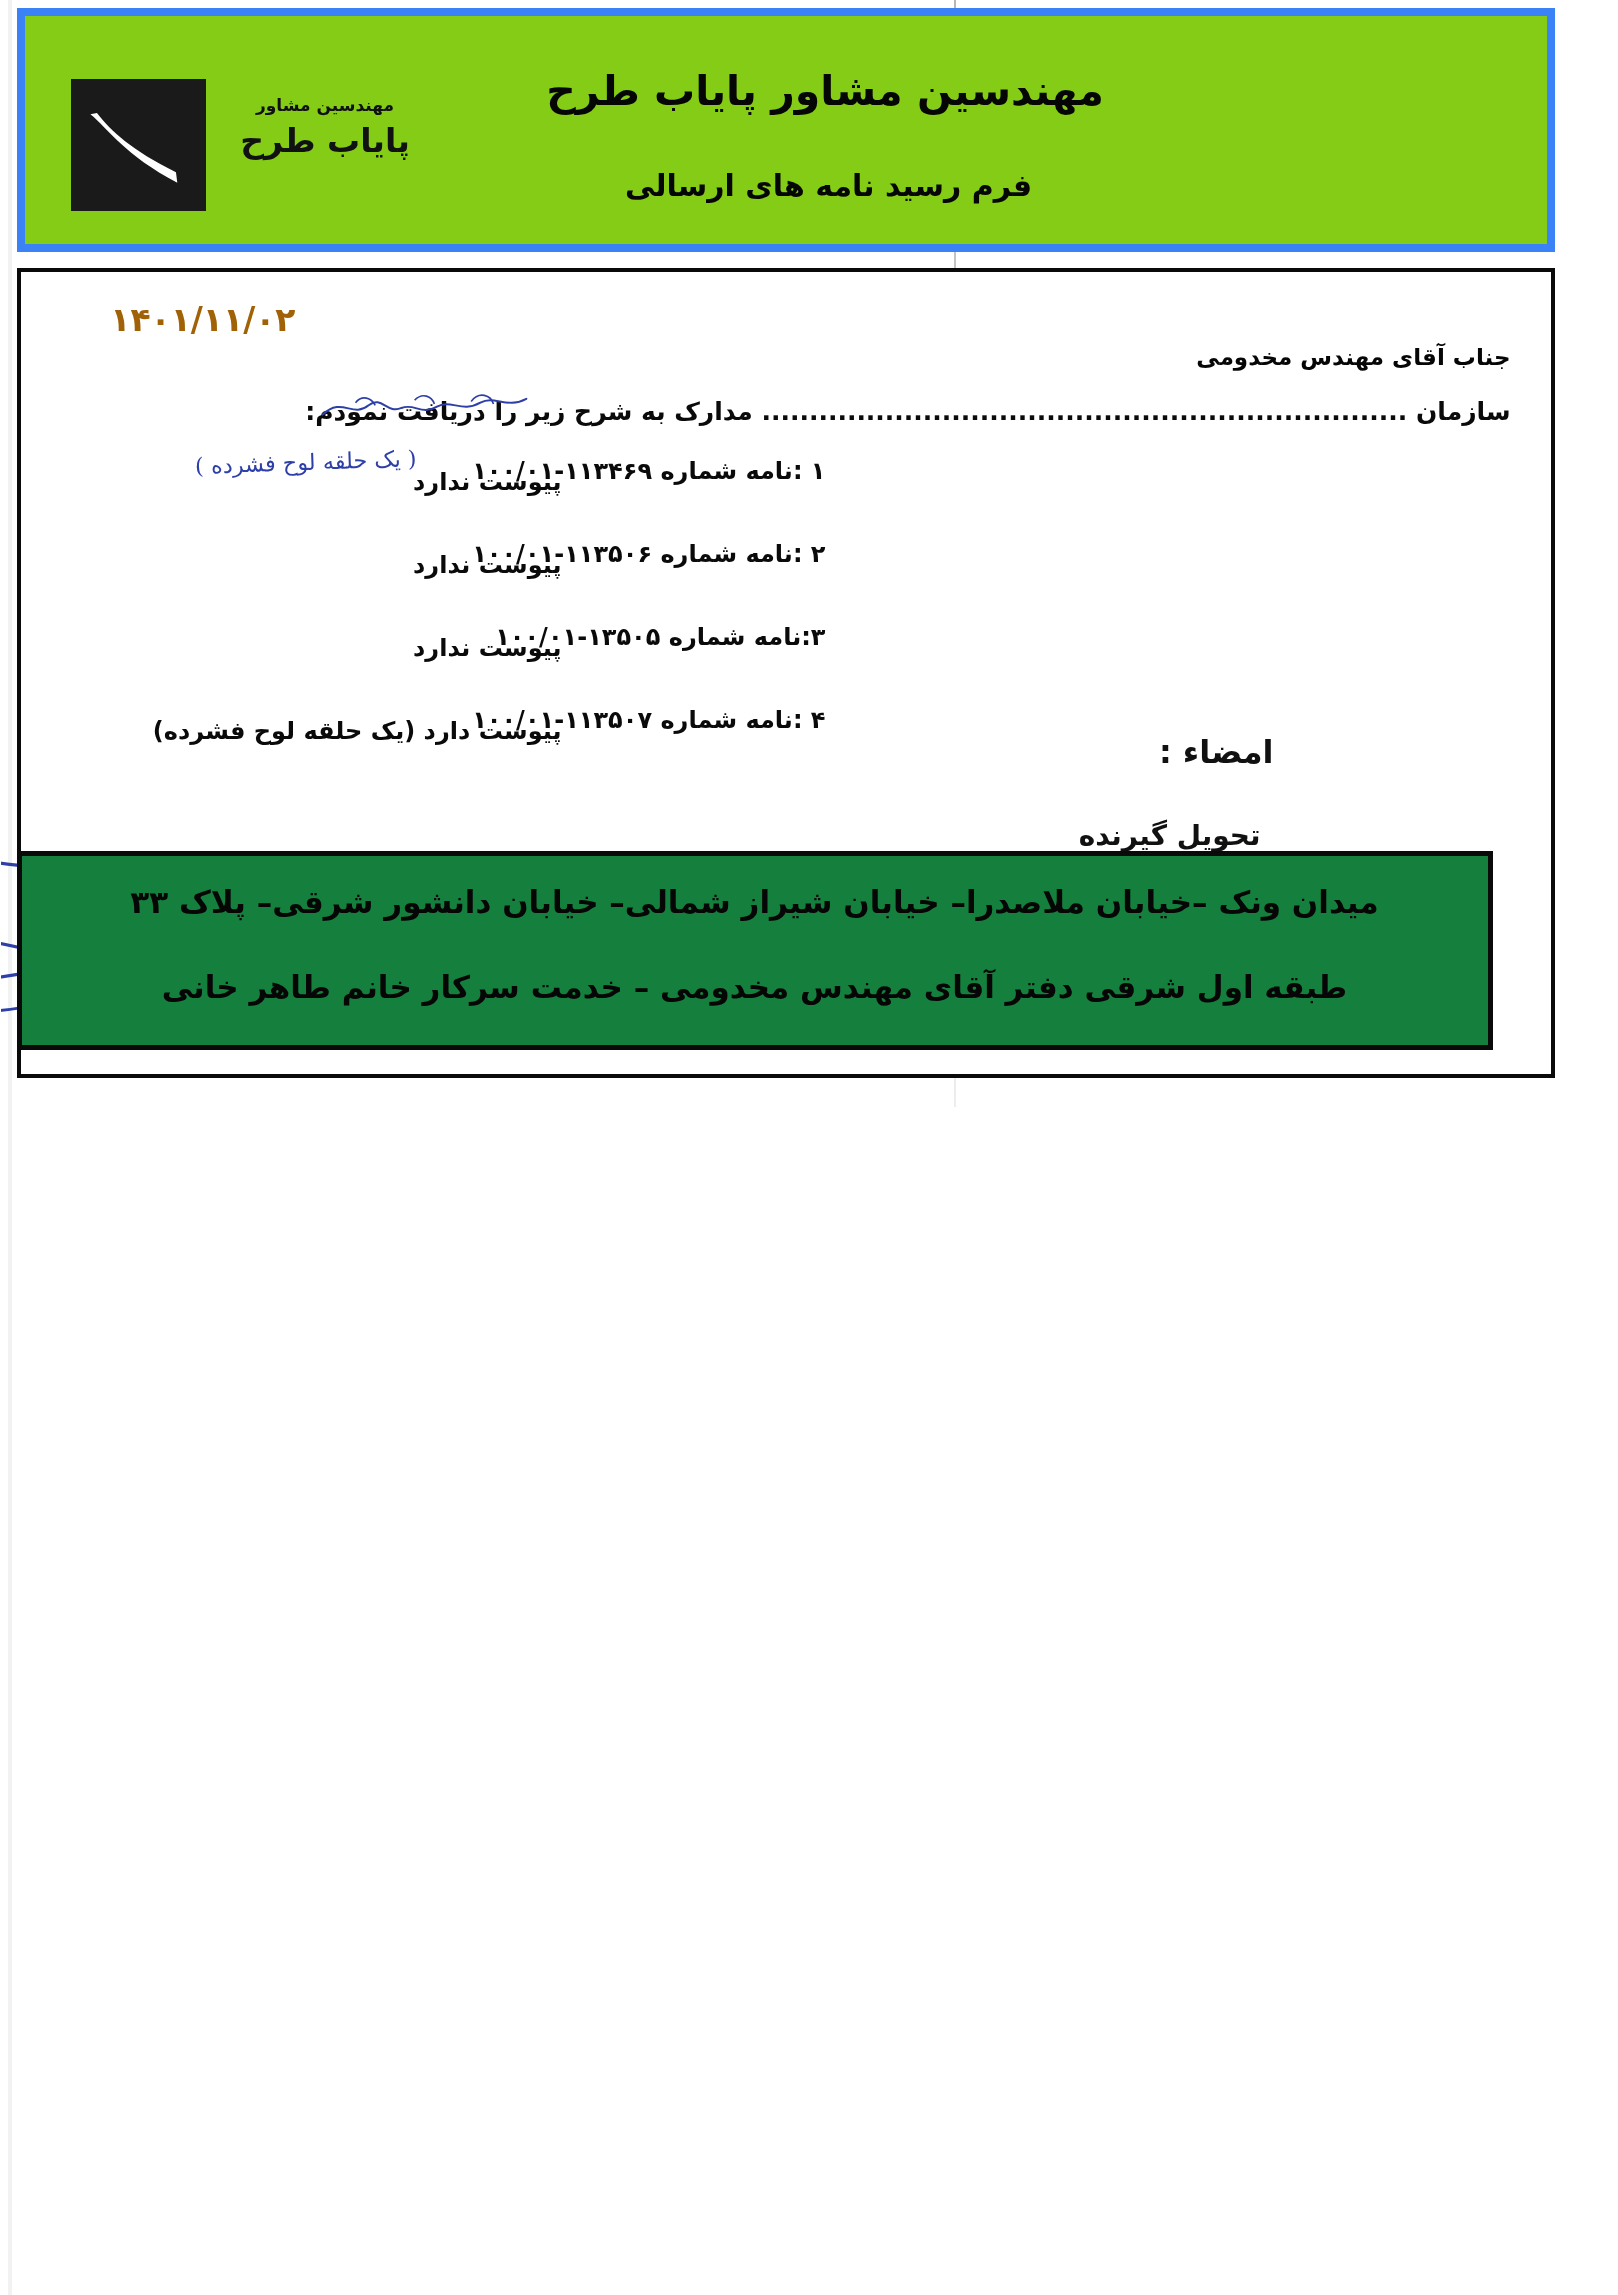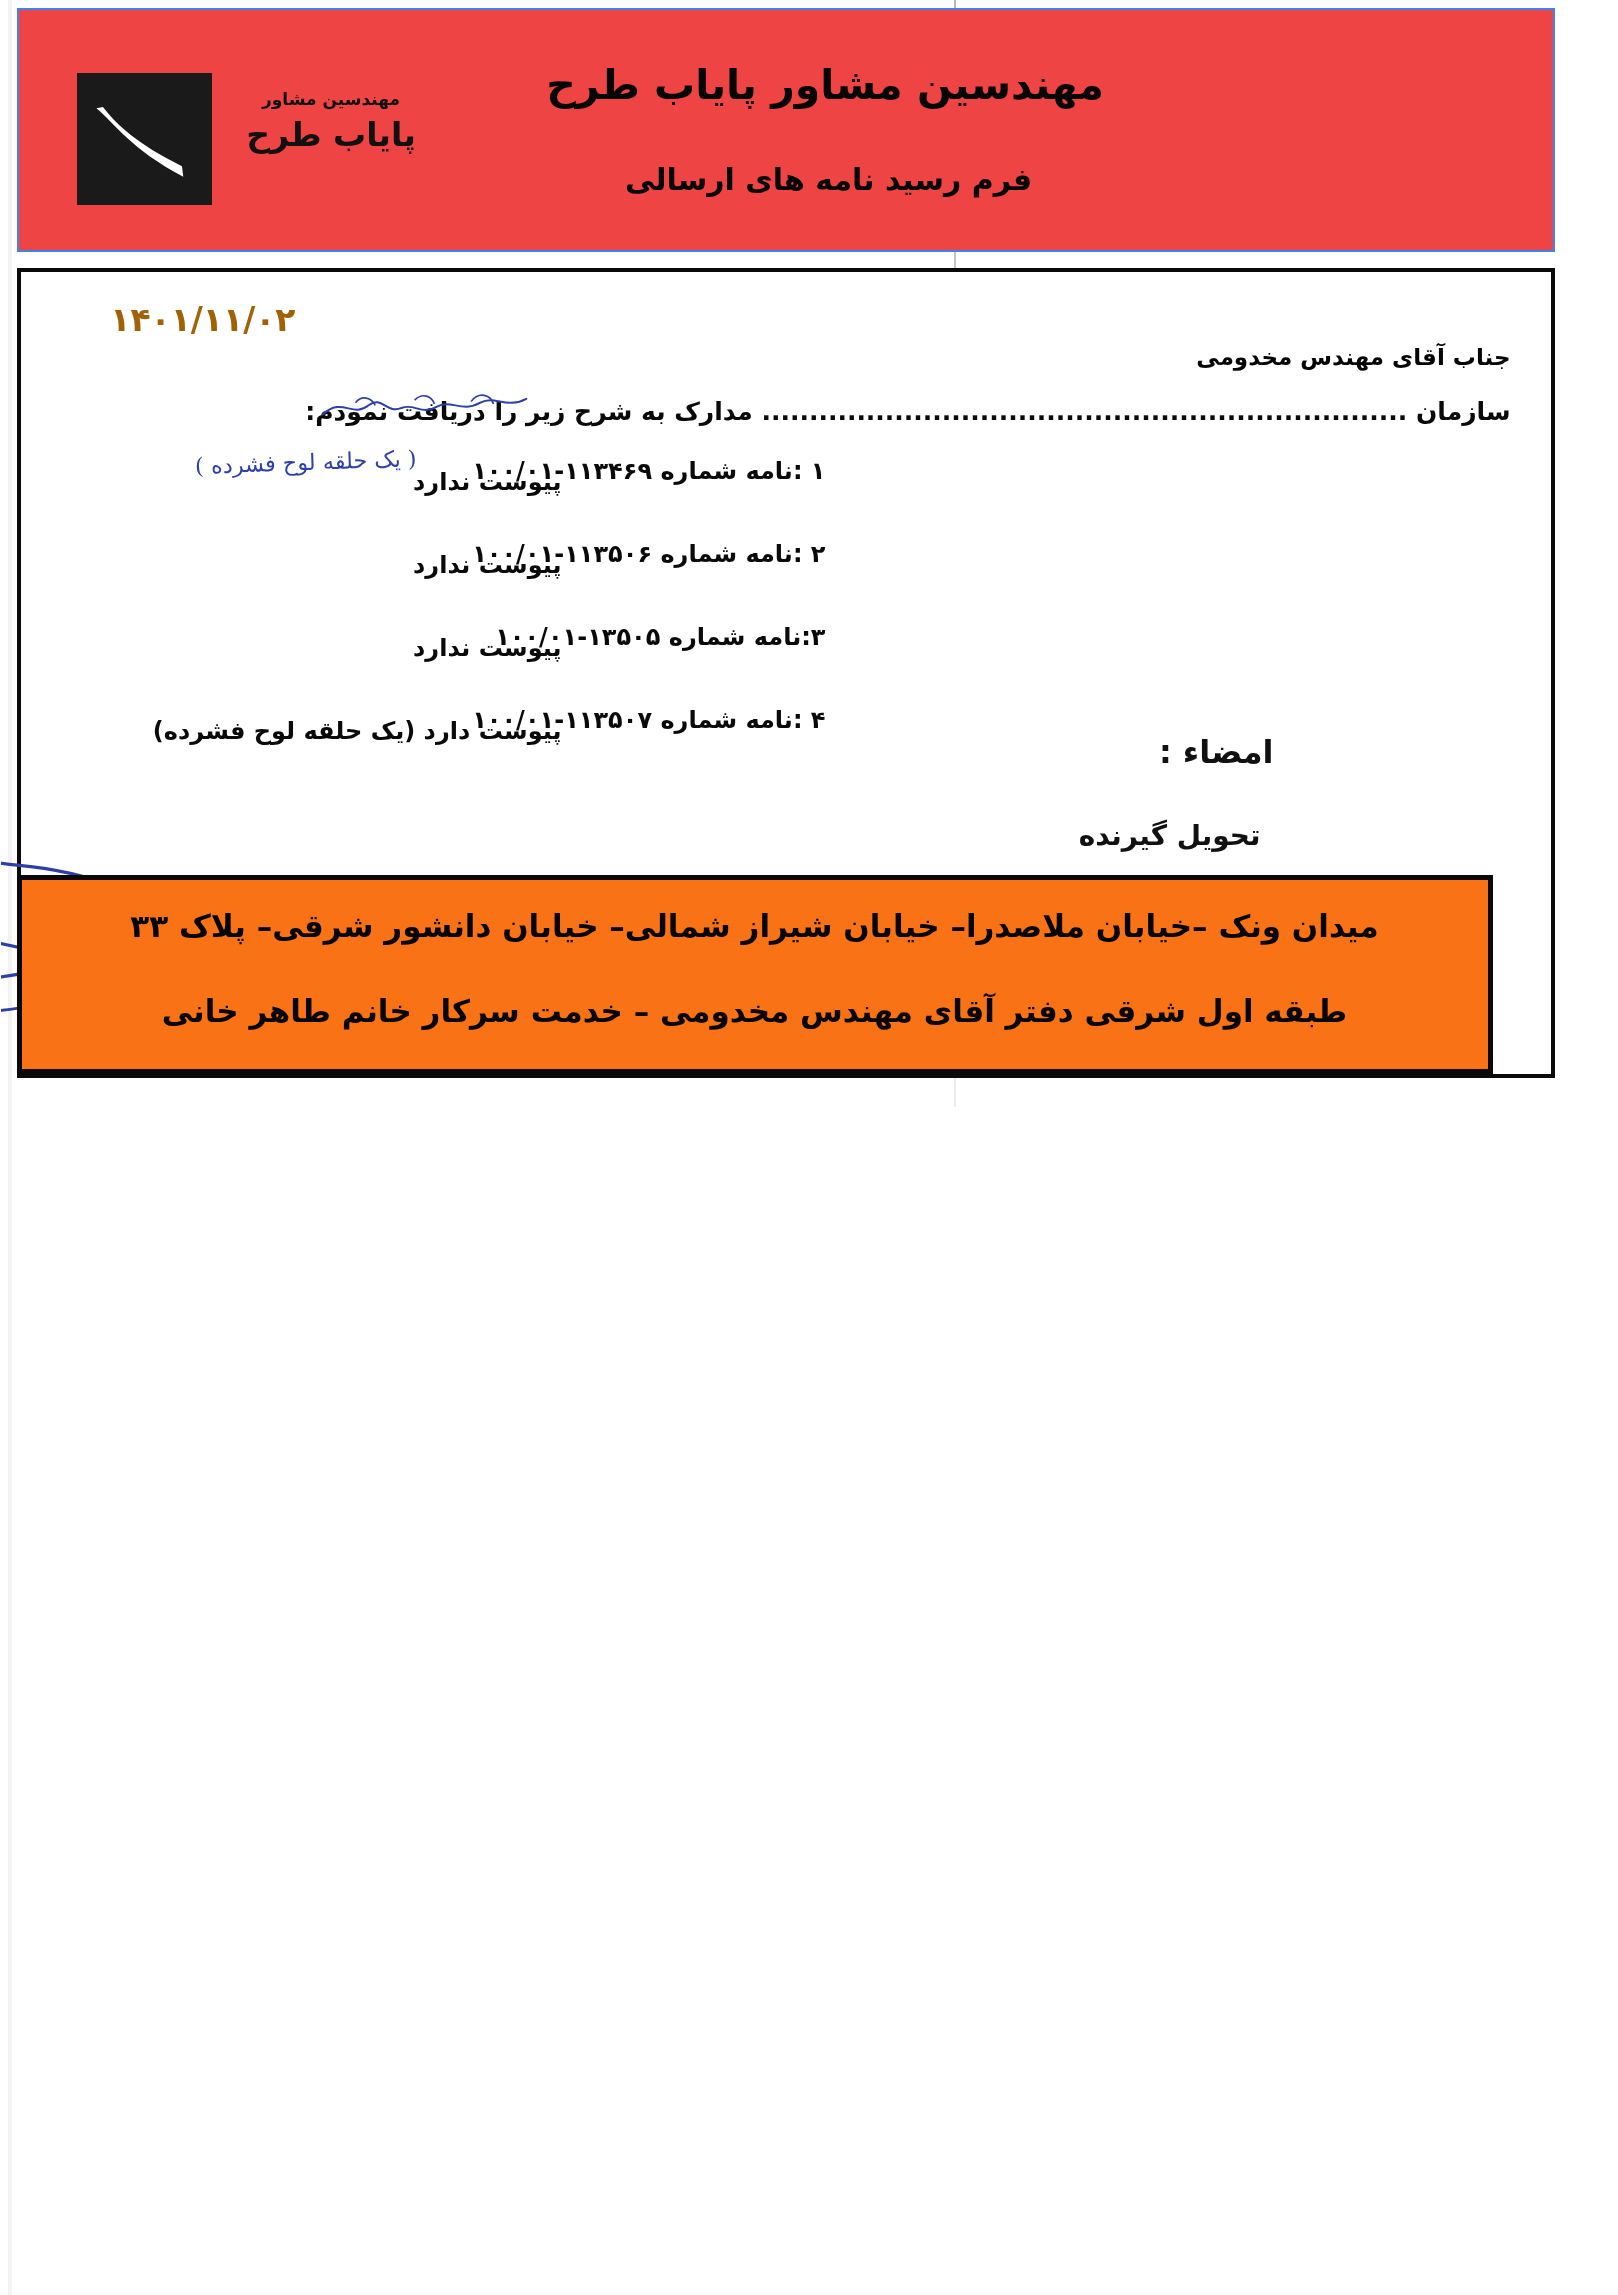"مهندسین مشاور" .header-box { background: #ef4444 -> #84cc16; border: 2px solid #3b82f6 -> 8px solid #3b82f6 }
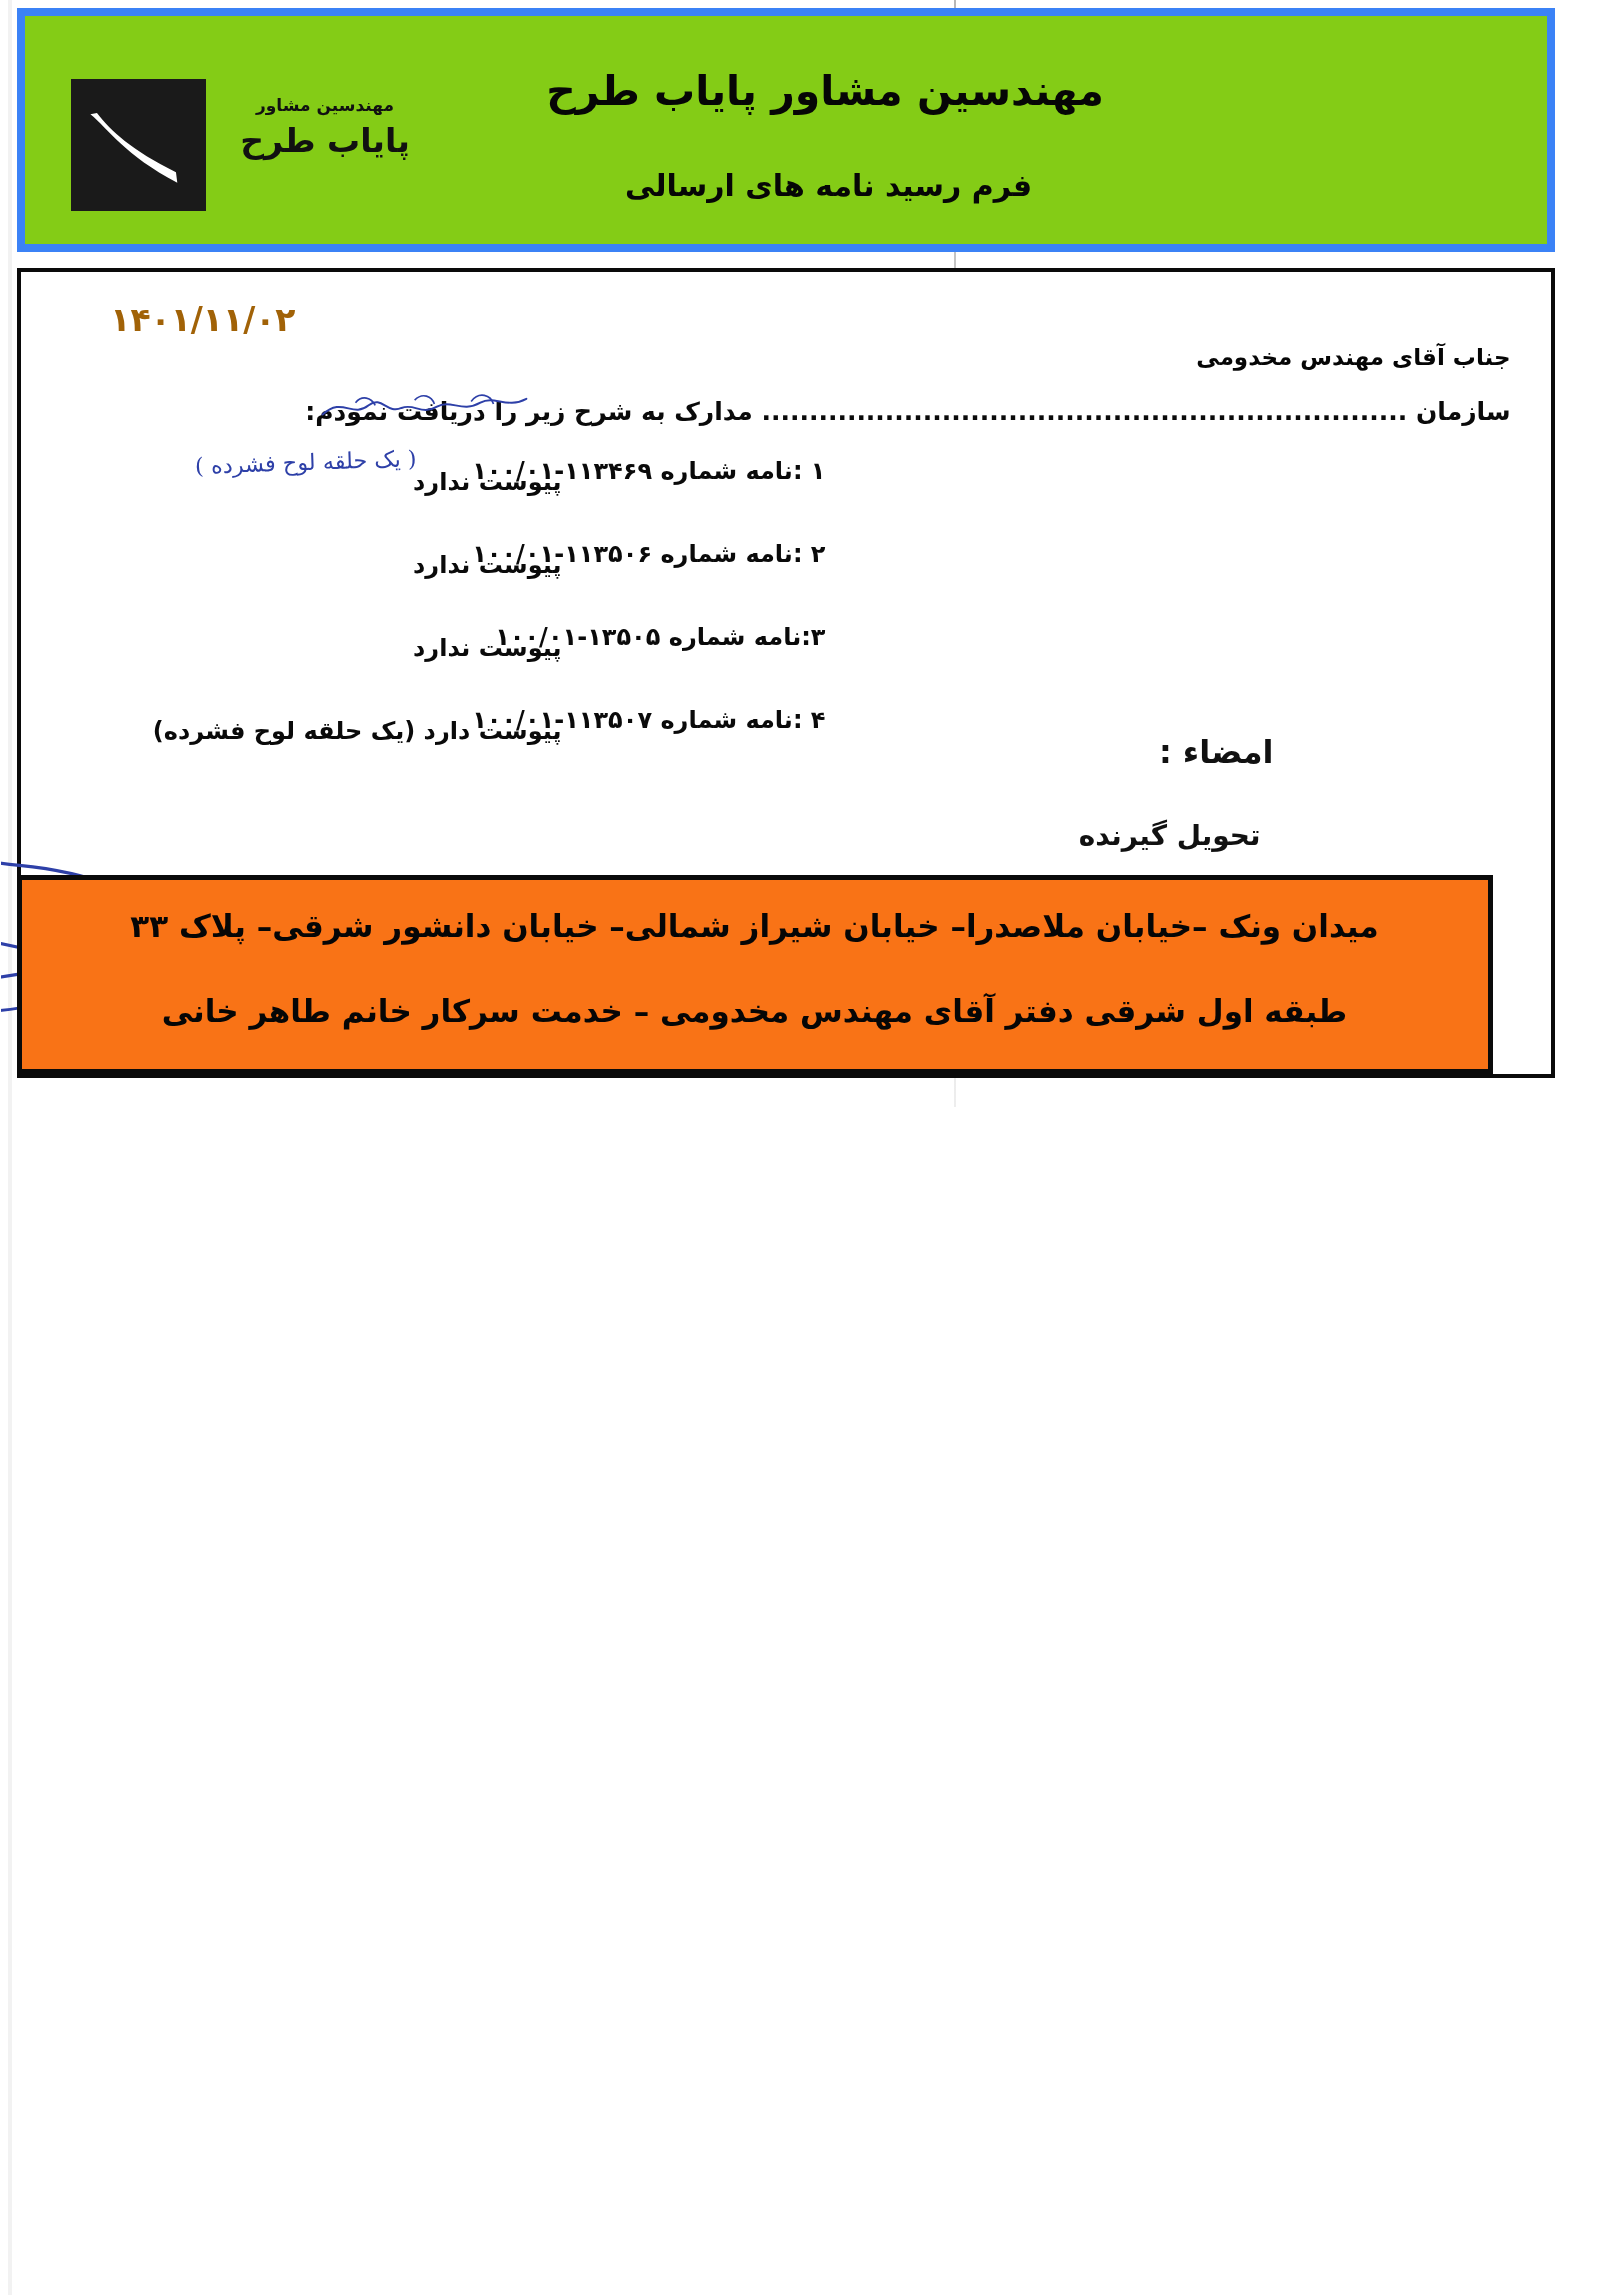"میدان ونک –خیابان ملاصدرا– خیابان" .address-box { background: #f97316 -> #15803d; top: 875px -> 851px }
